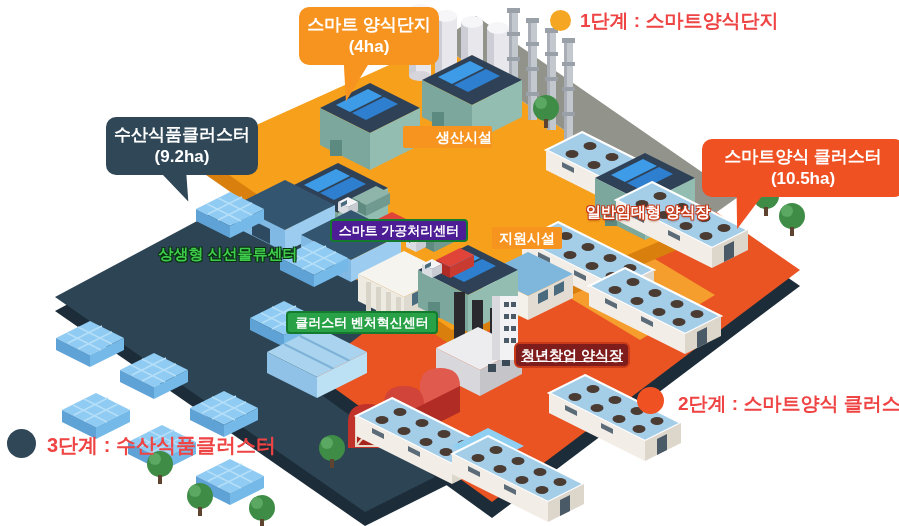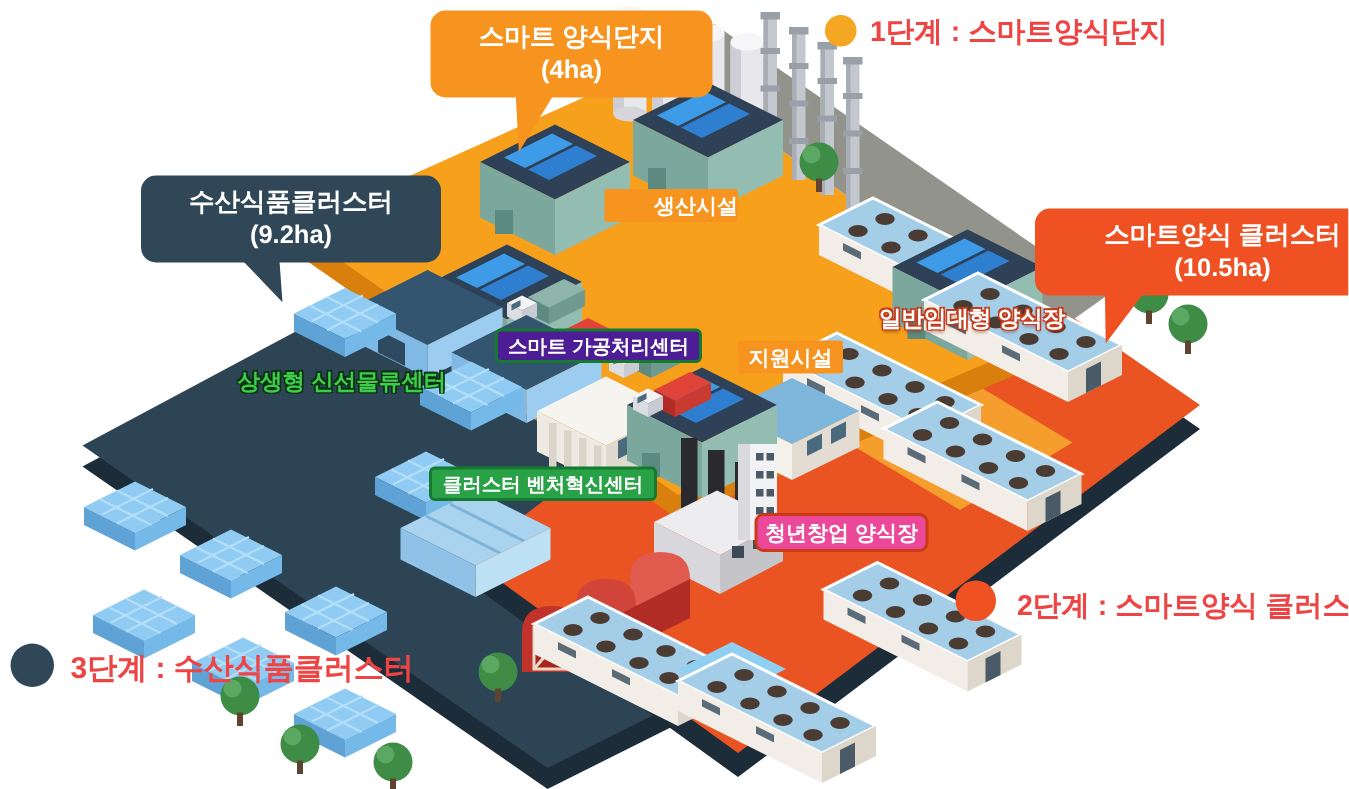"스마트 양식단지" .bubble { margin-left: none -> 12px; padding: 7px 24px -> 7px 0 }
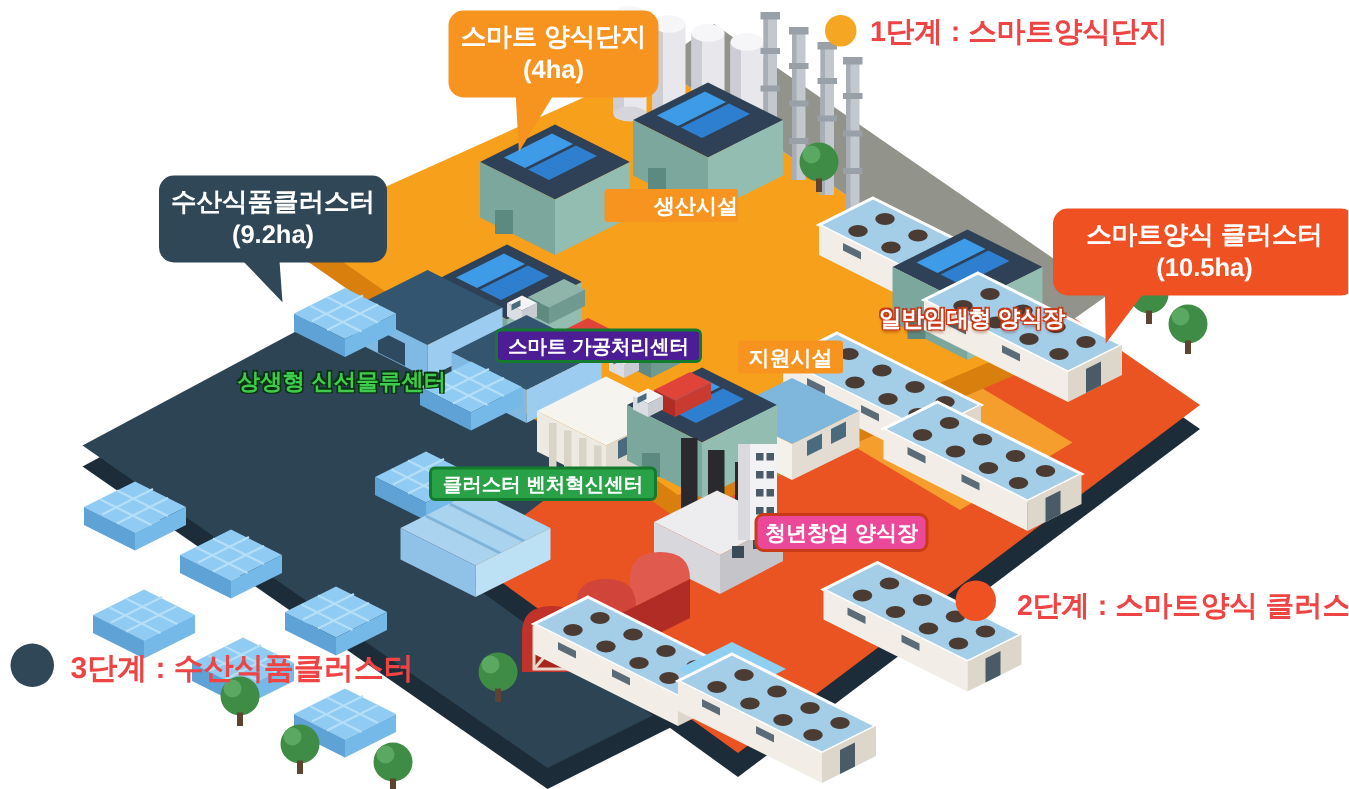"청년창업 양식장" .tag-youth { background: #ec4899 -> #7f1d1d; left: 503px -> 514px; text-decoration: none -> underline }
